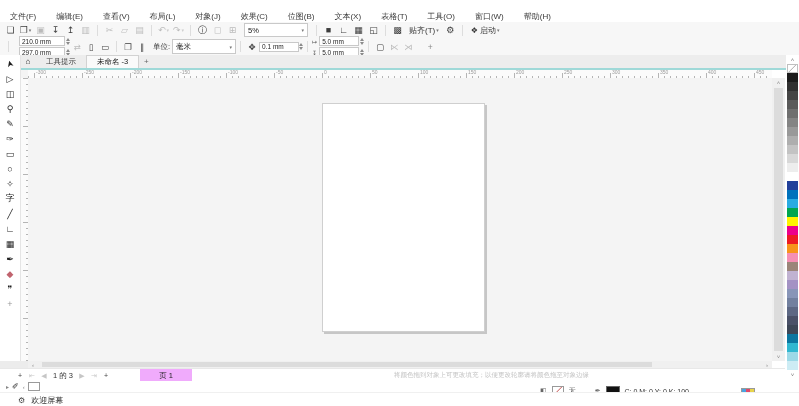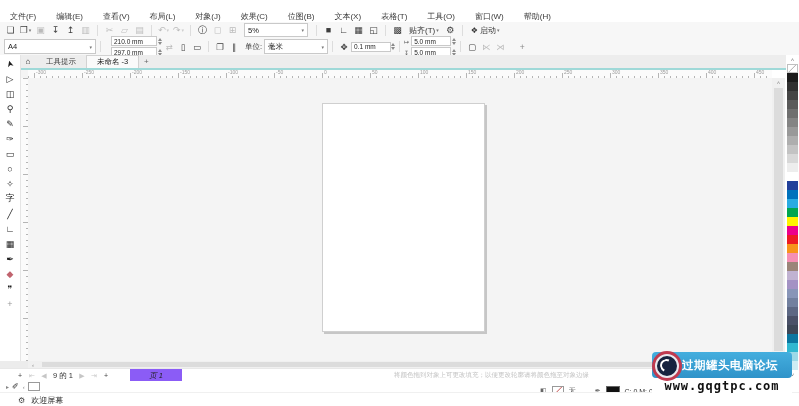"A4" div.combo { html: <div> <span>A4</span> <span>▾</span> </div> -> none }
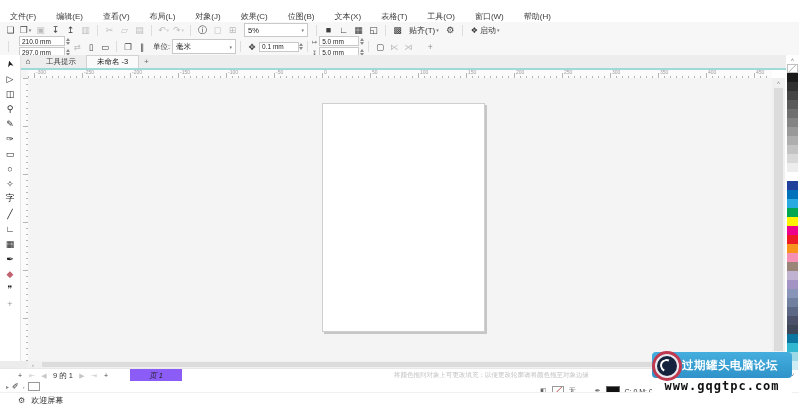"过期罐头电脑论坛" div { html: <div> <div> <div> <span></span> </div> <span>过期罐头电脑论坛</span> </div> <div>www.gqgtpc.com</div> </div> -> none }
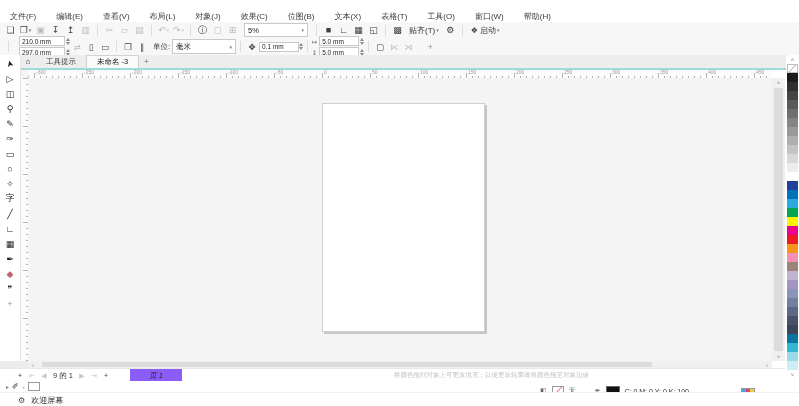"9 的 1" span { text: 9 的 1 -> 1 的 3 }
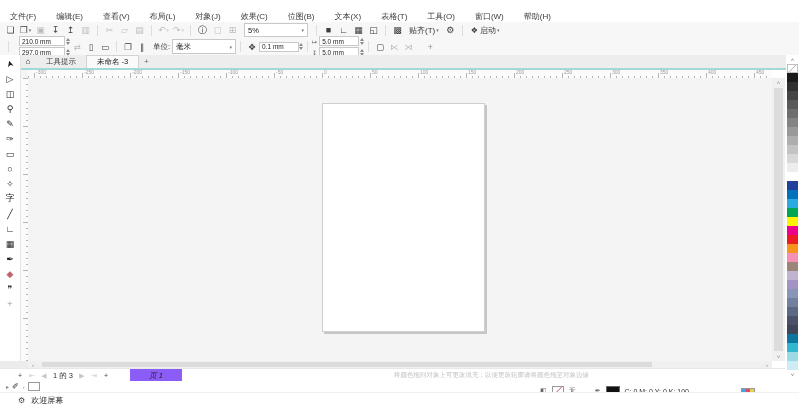"页 1" #page-tab { background: #8b5cf6 -> #f0abfc; font-style: italic -> none; margin-left: 18px -> 28px }
